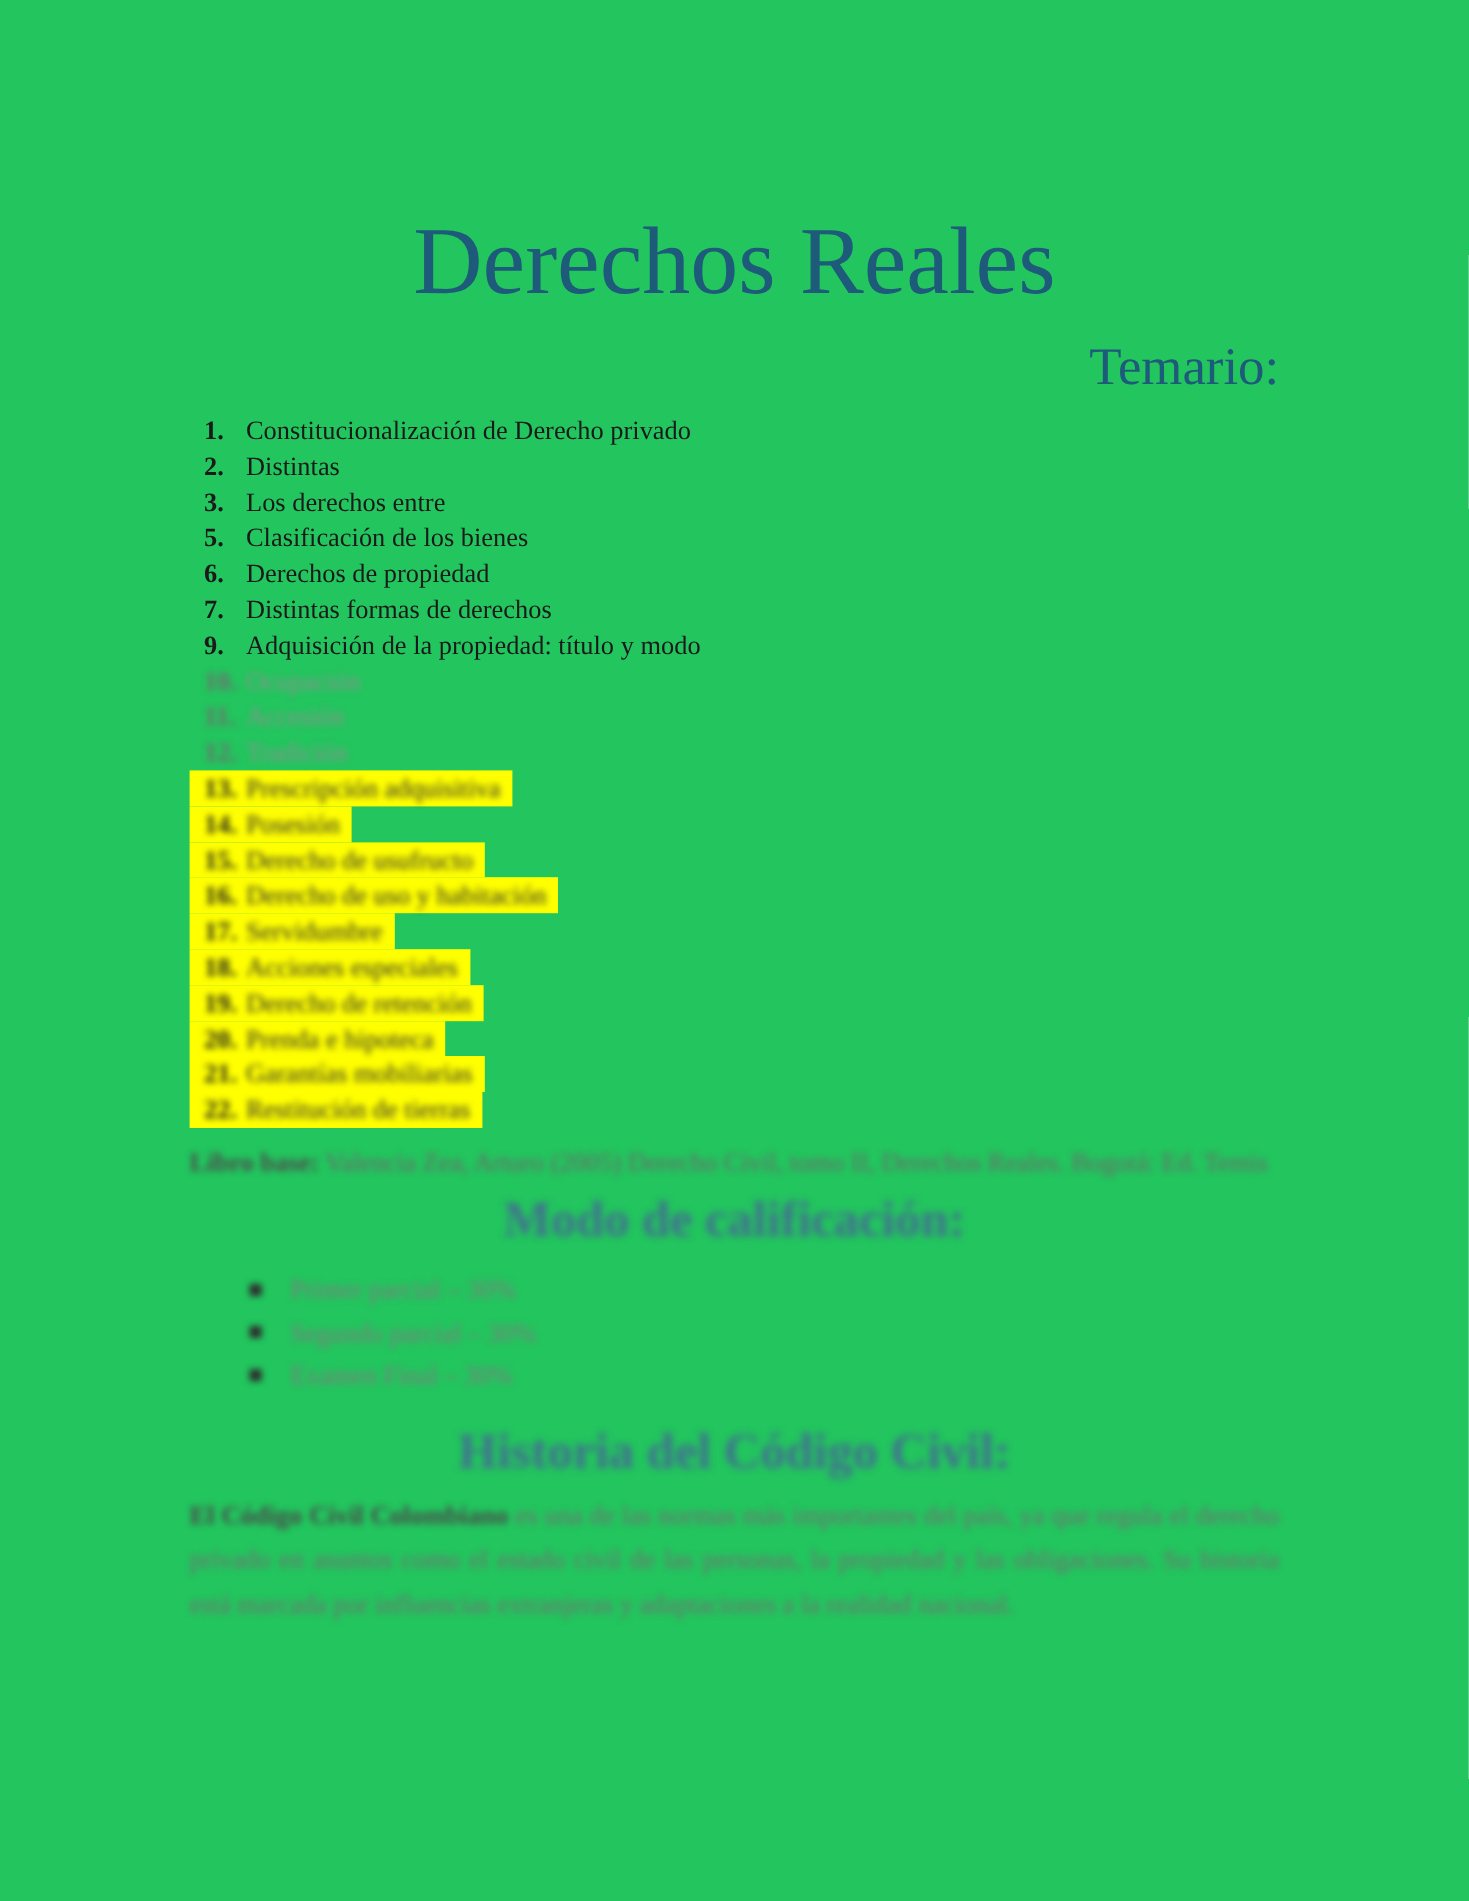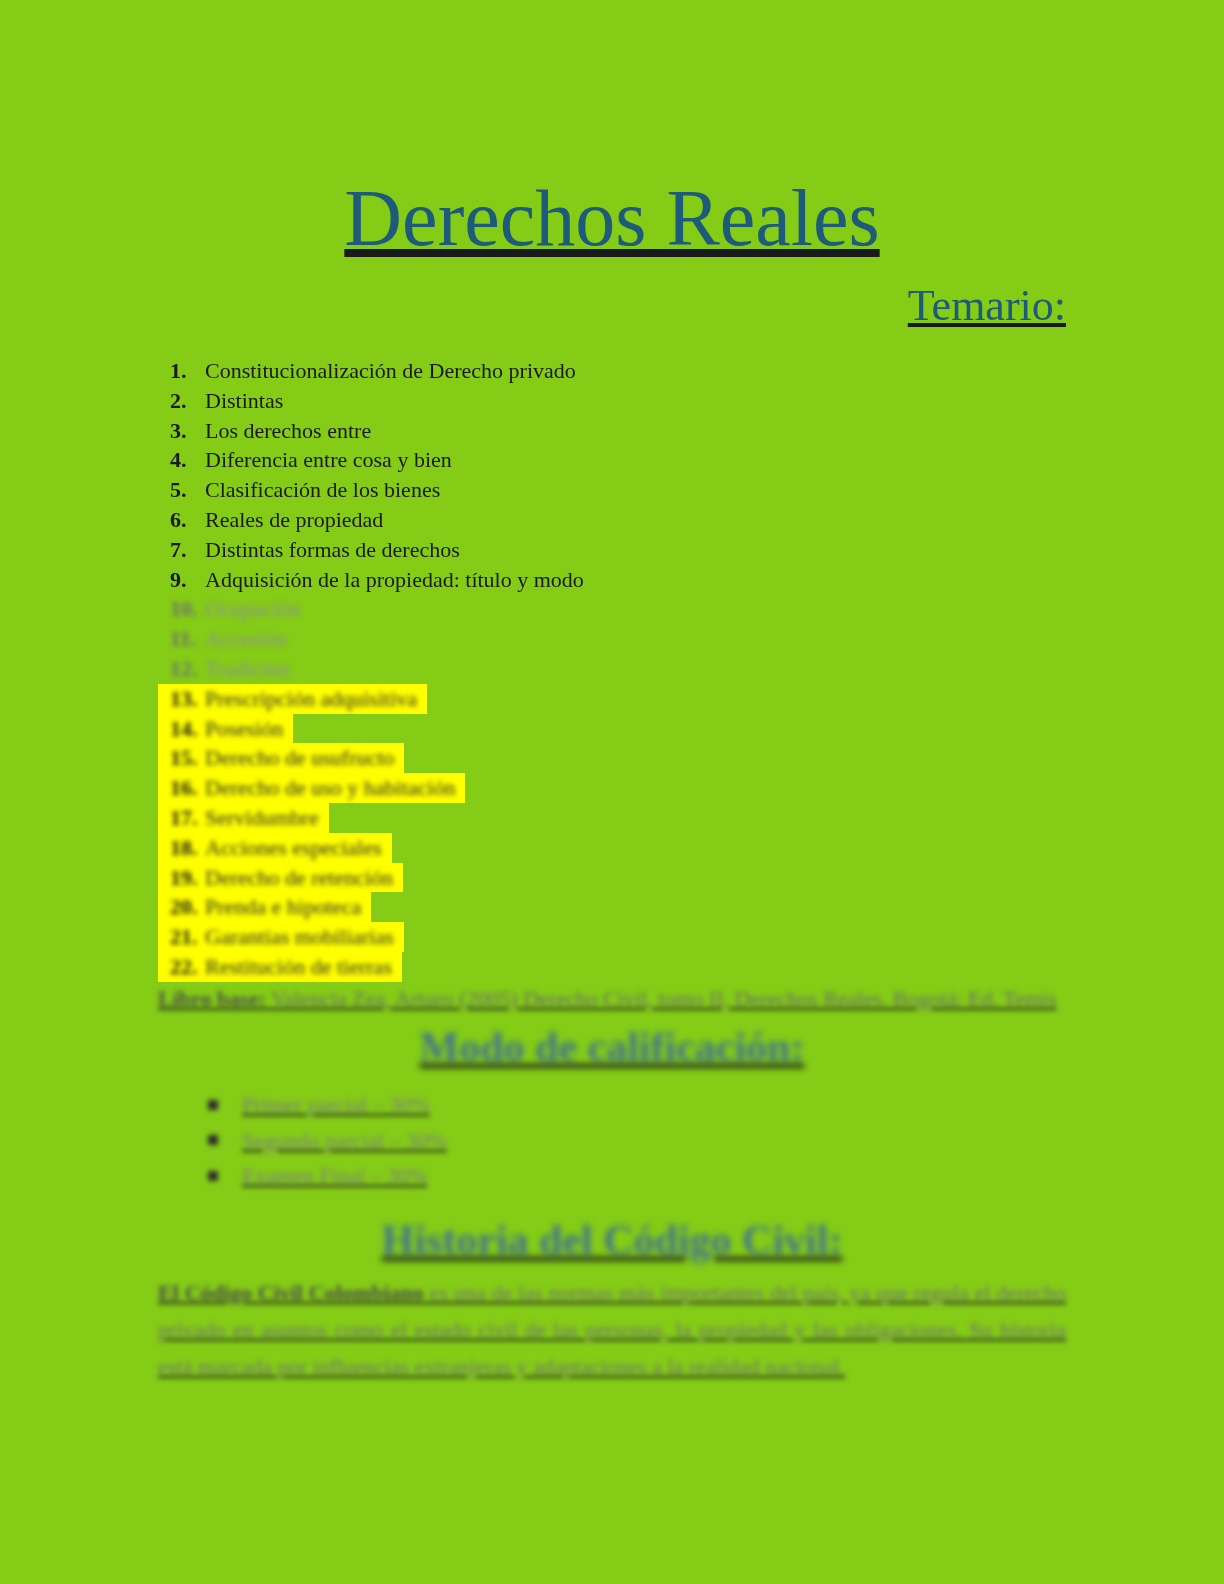"Derechos Reales" .page { background: #84cc16 -> #22c55e; text-decoration: underline -> none }
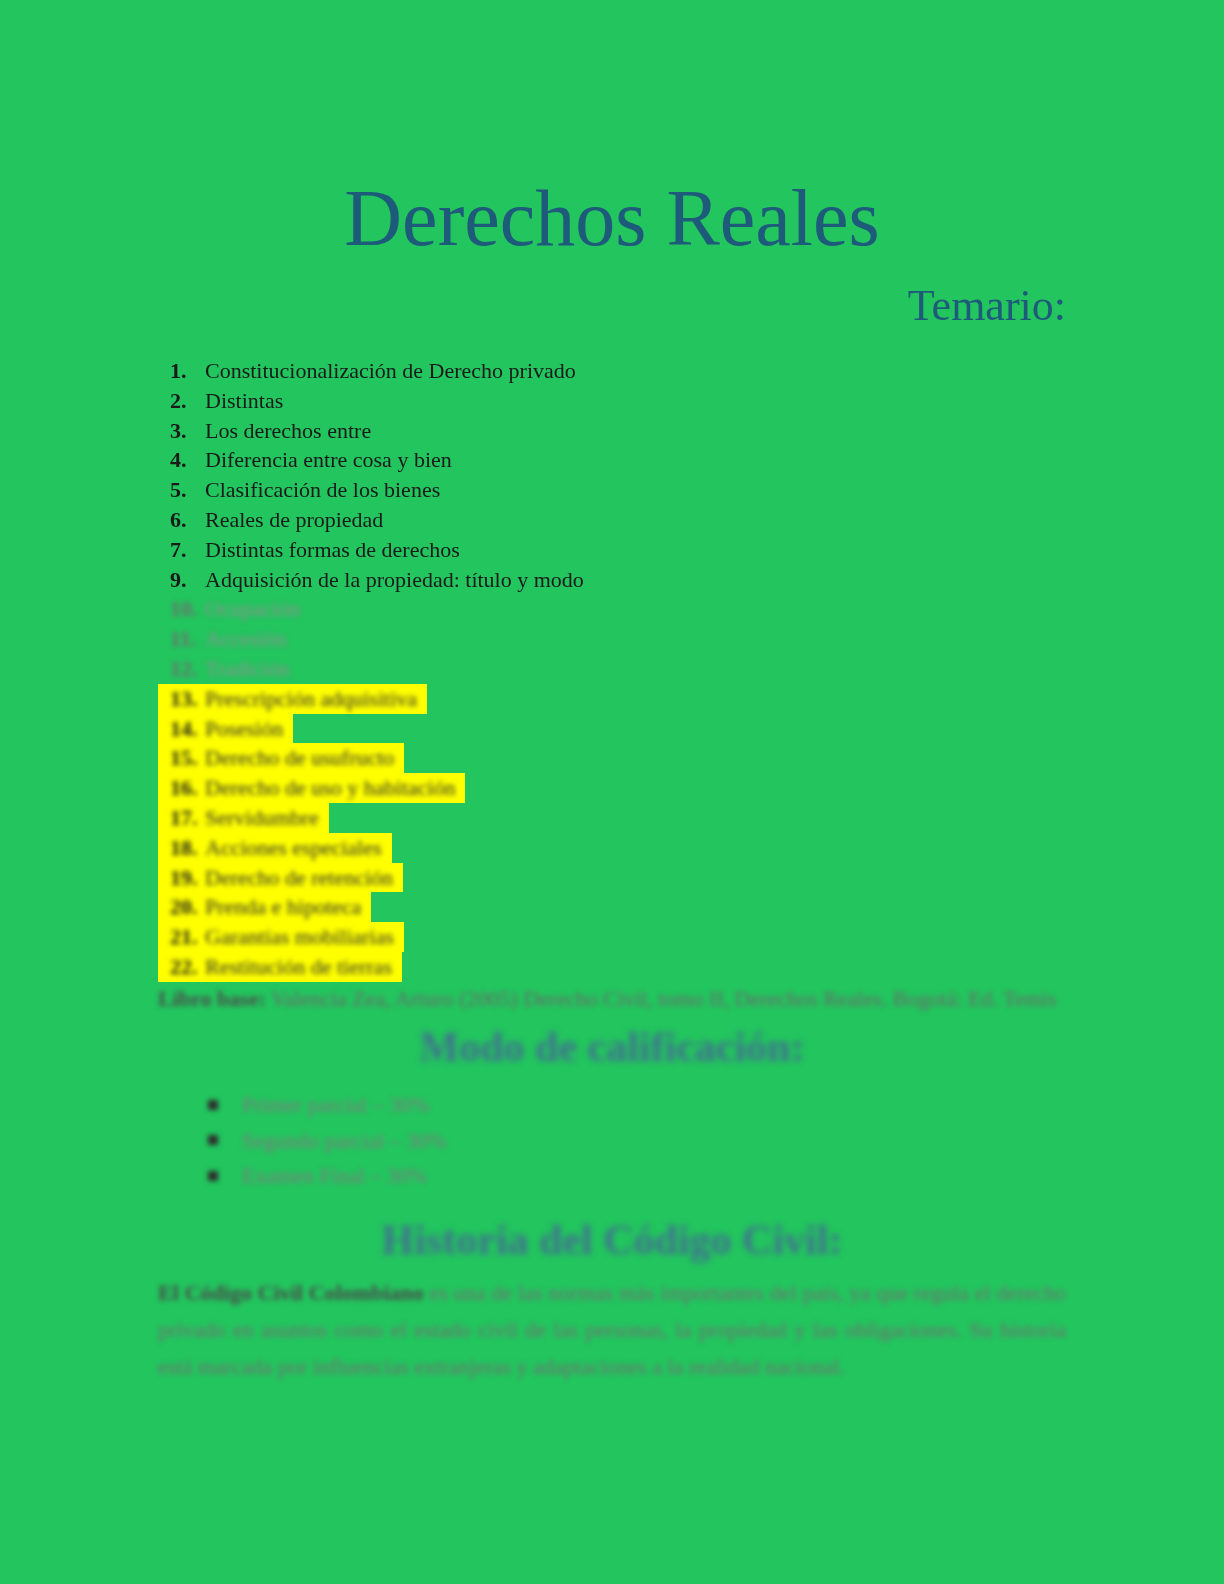"1. Constitucionalización de Derecho" .trow .band { margin-top: 12px -> none }
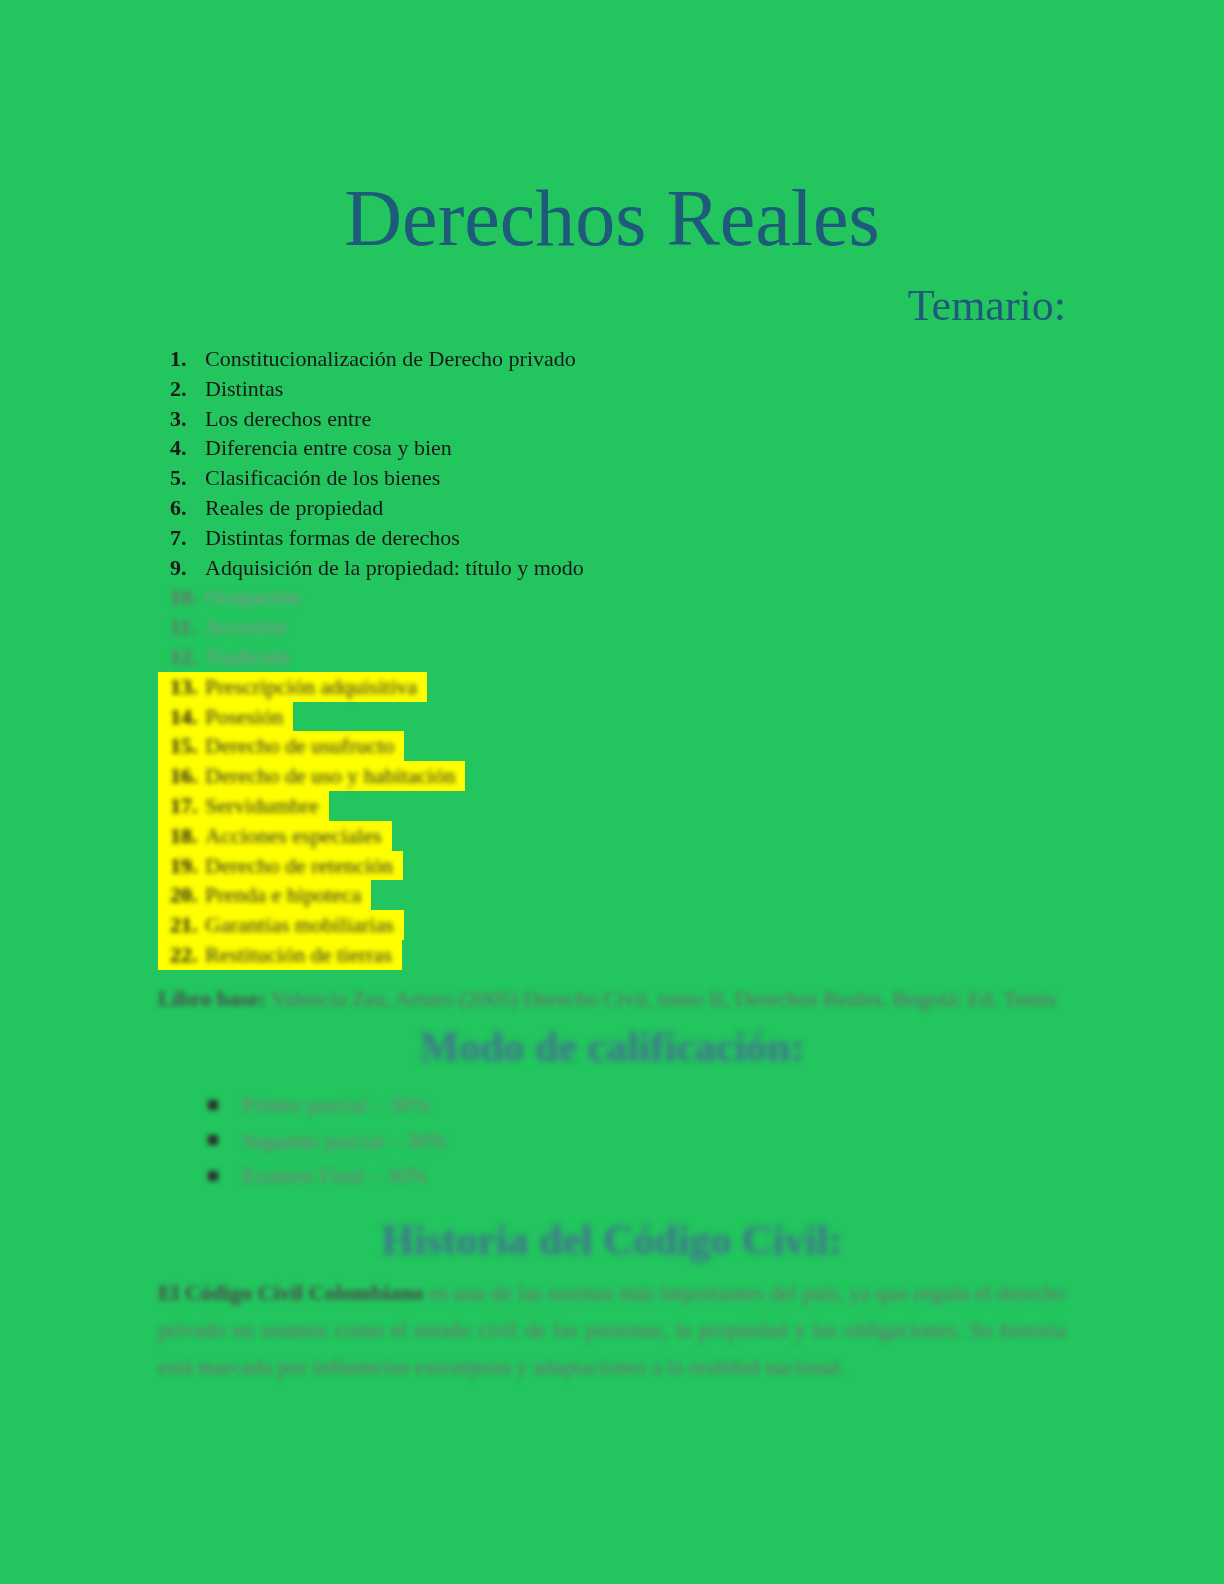"4. Diferencia entre cosa y" div.trow { html: <div><span><span><span>4.</span><span>Diferencia entre cosa y bien</span></span></span></div> -> none }
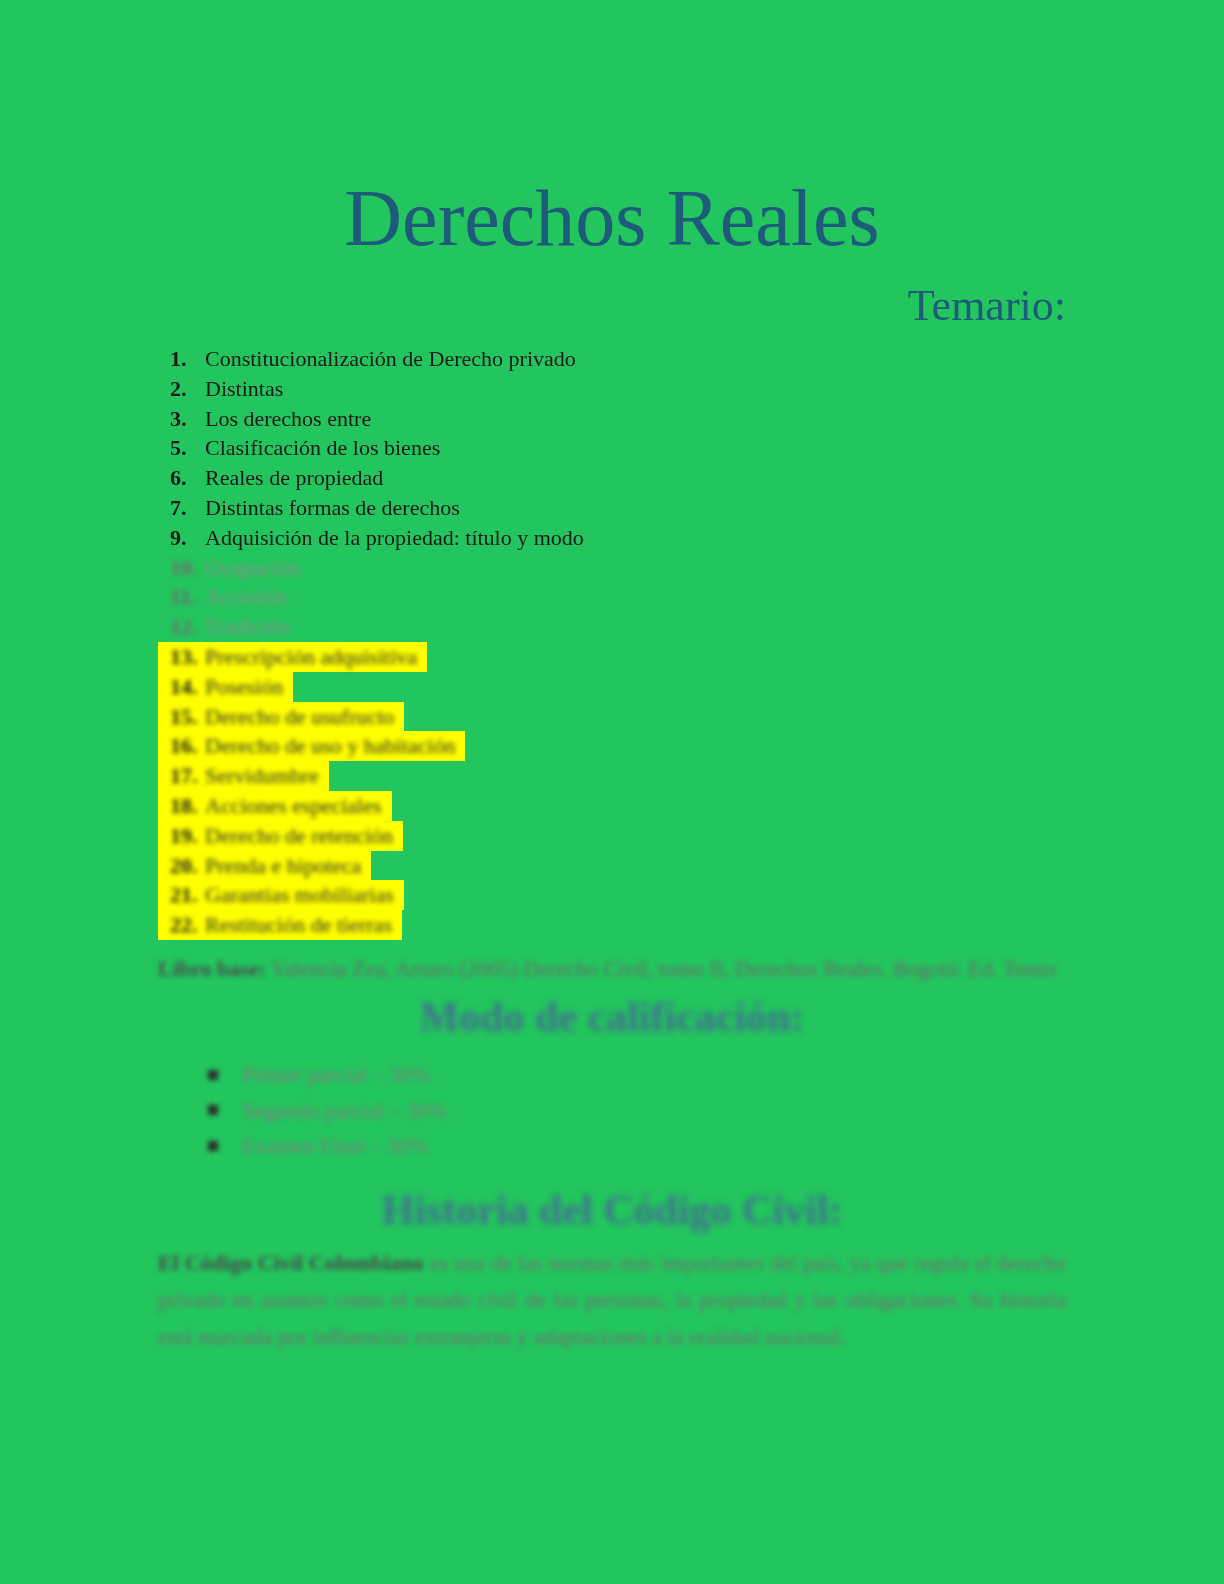"Reales de propiedad" span.txt { text: Reales -> Derechos }
